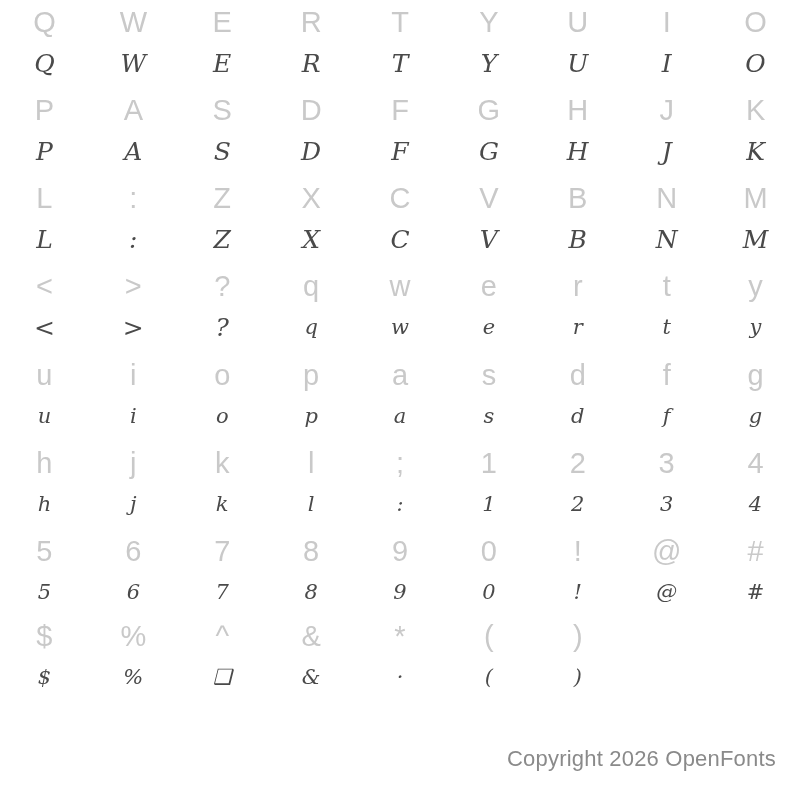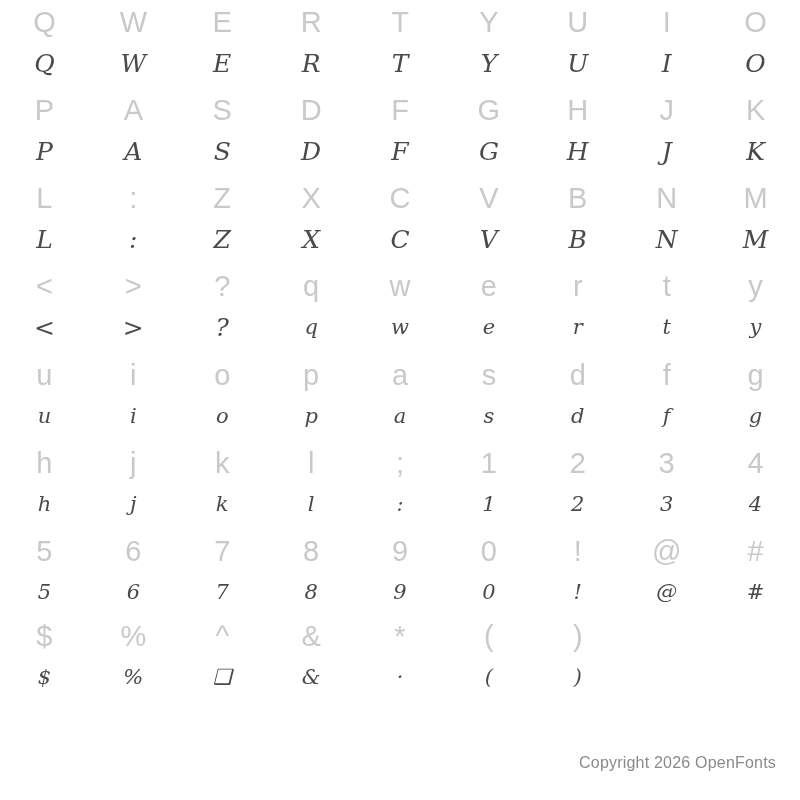"Copyright 2026 OpenFonts" .copyright { font-size: 16px -> 22px }
